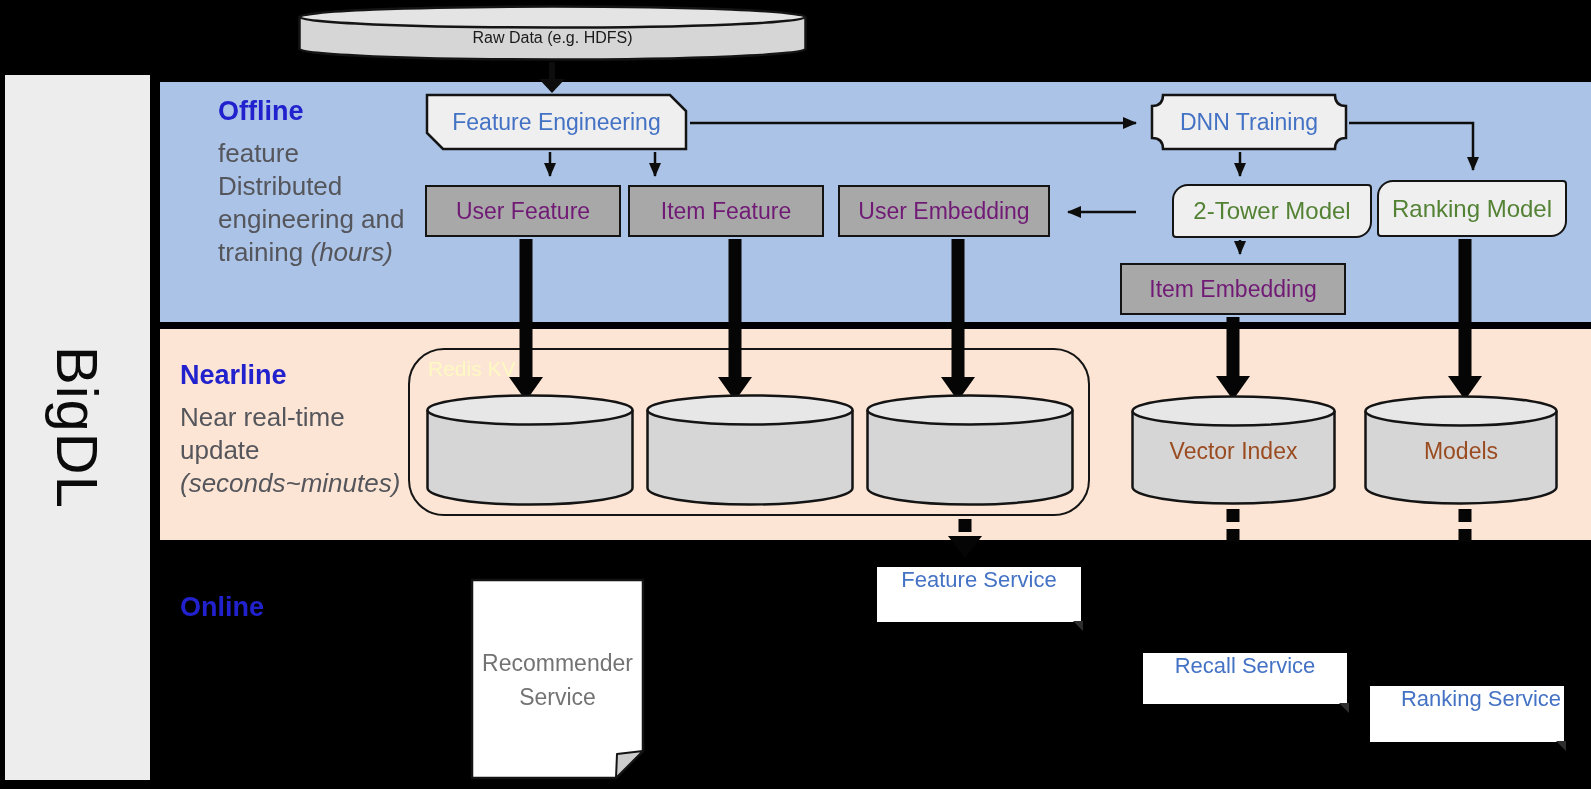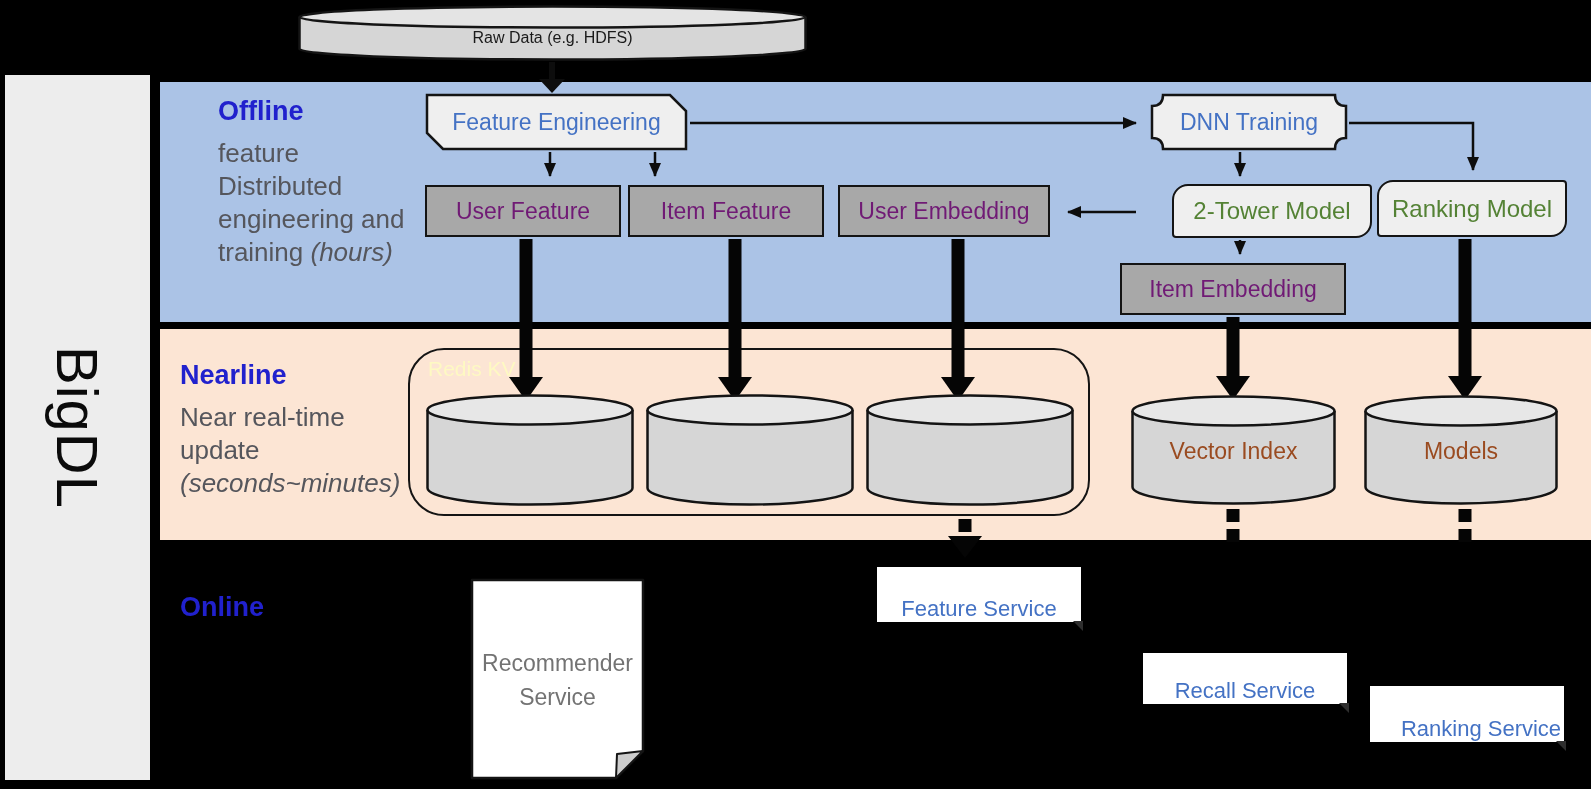"Feature Service" .service { align-items: flex-end -> flex-start }
